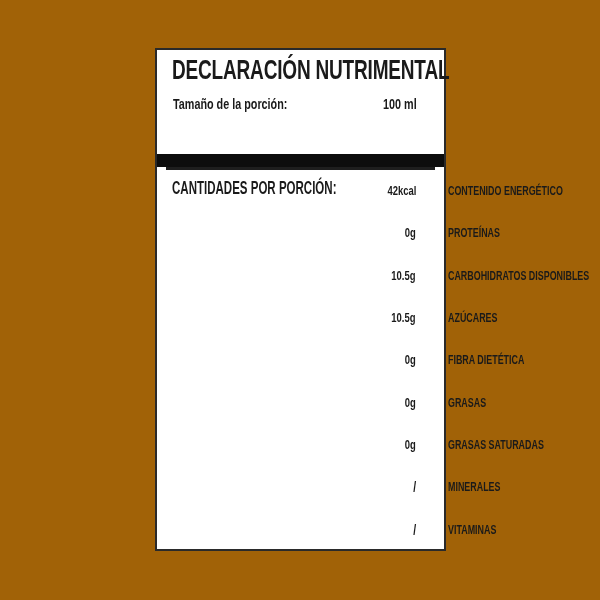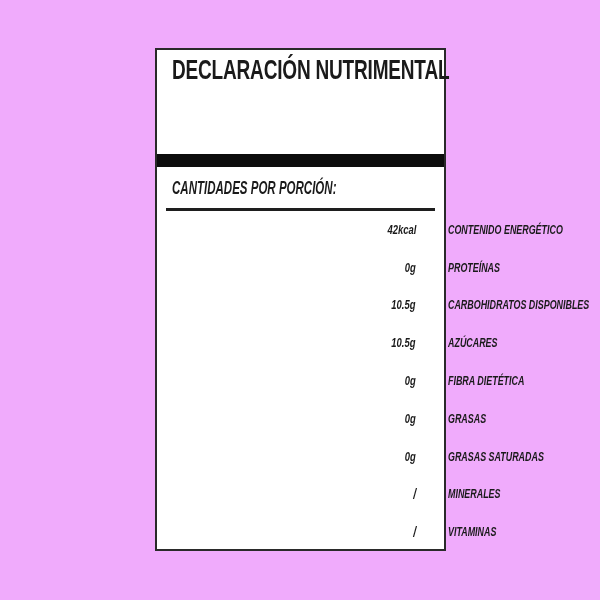"DECLARACIÓN NUTRIMENTAL" #stage { background: #f0abfc -> #a16207 }
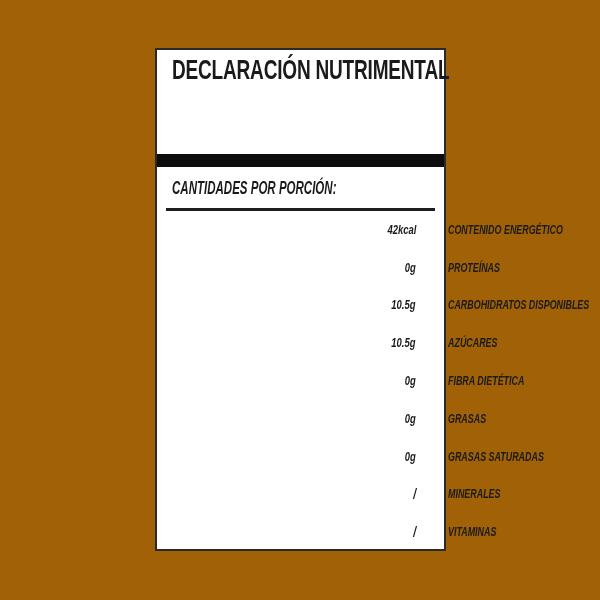"Tamaño de la porción:" div.serving-row { html: none -> <div> <span>Tamaño de la porción:</span> <span>100 ml</span> </div> }
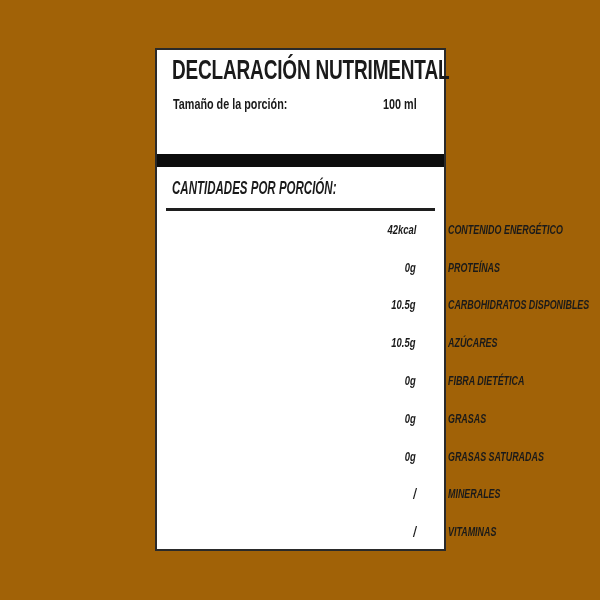"CANTIDADES POR PORCIÓN:" .label-body { flex-direction: column -> row; font-style: italic -> none }
